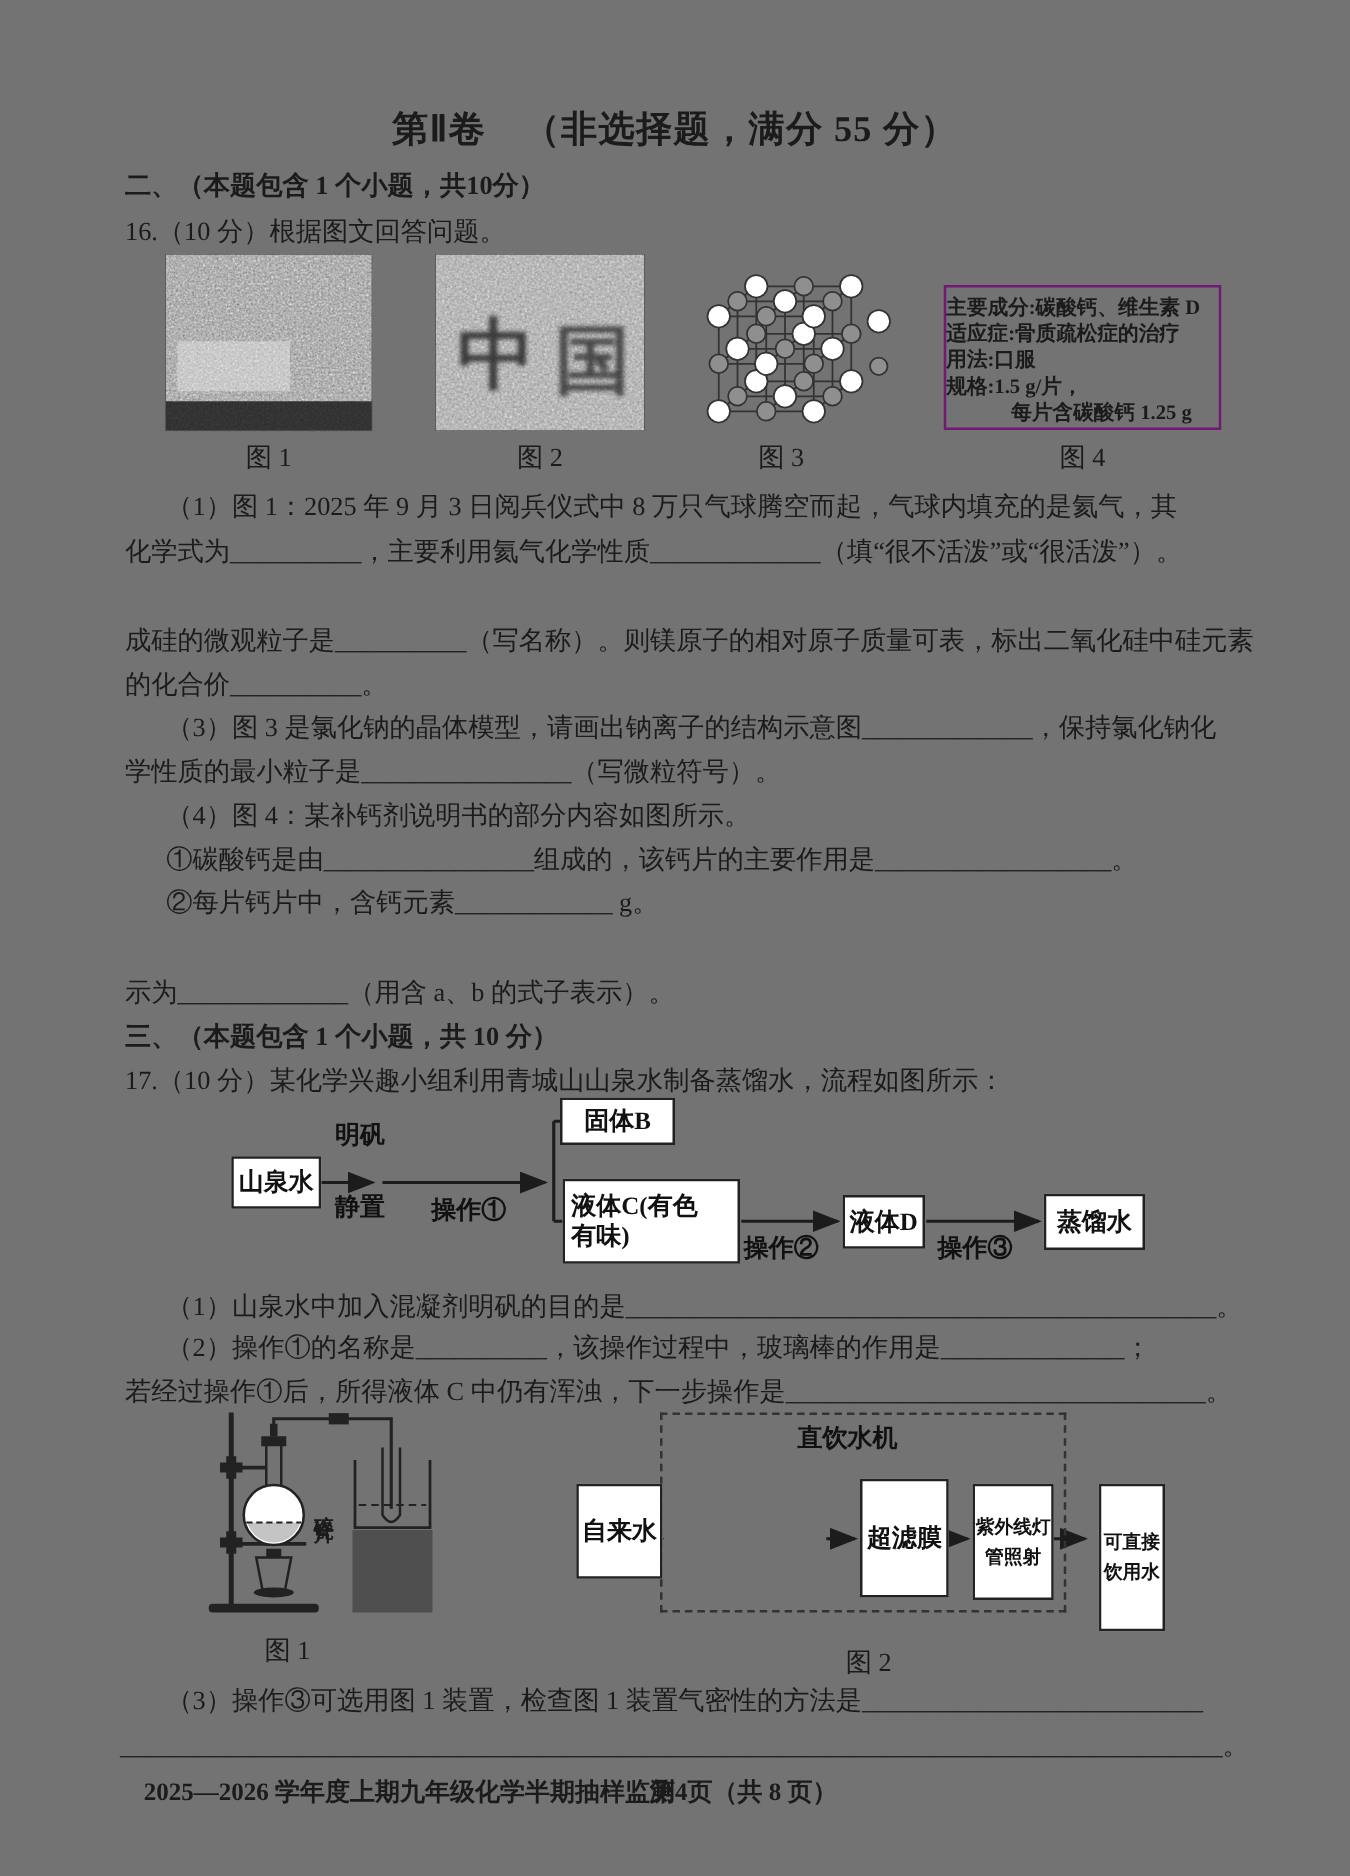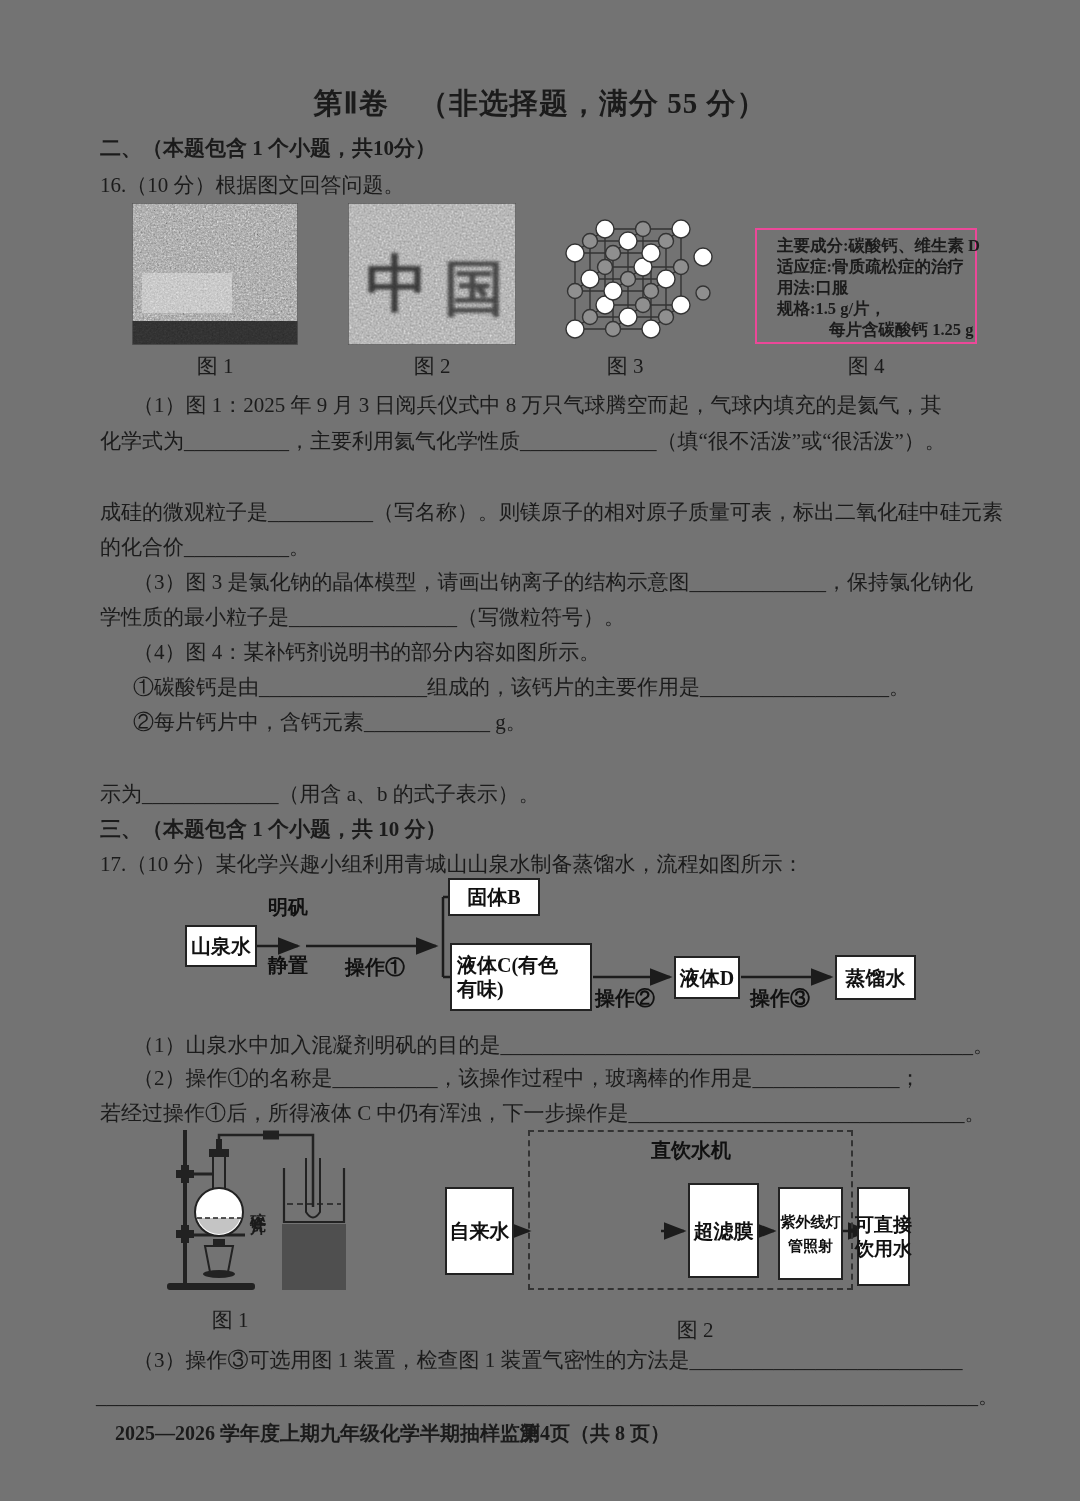"主要成分:碳酸钙、维生素 D" .medbox { border: 2px solid #ec4899 -> 2px solid #701a75; padding: 5px 20px -> 5px 0 }
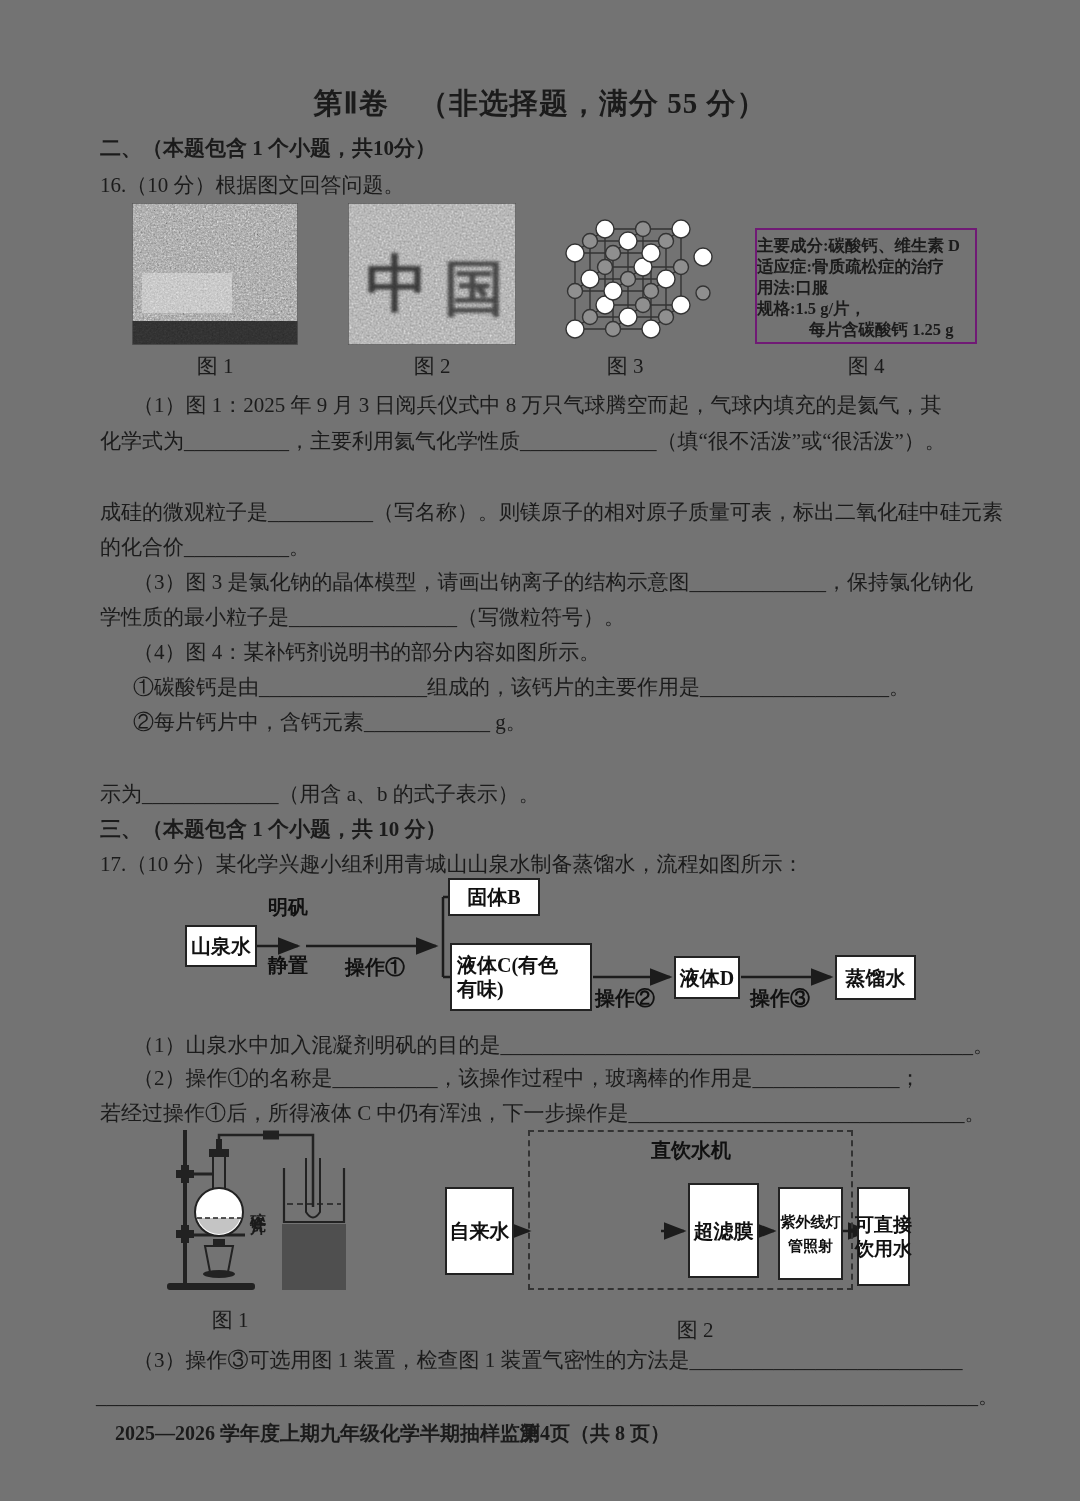"直饮水机" div.flabel { left: 216px -> 203px }
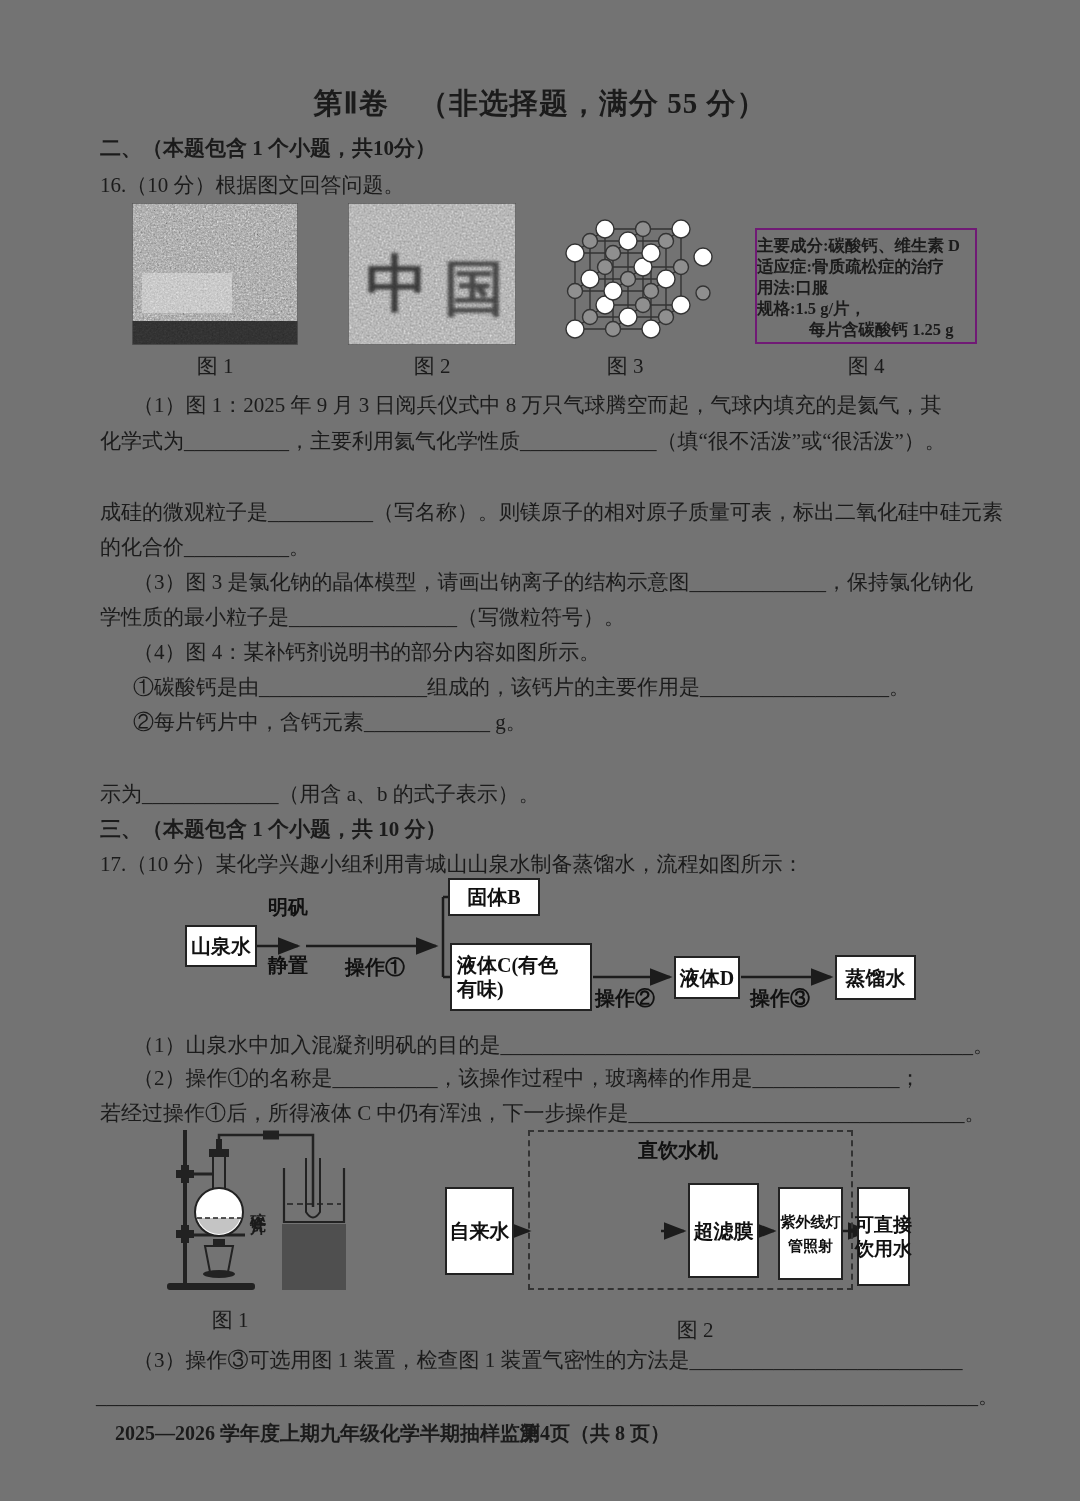"自来水" div.fbox { height: 88px -> 76px; left: 10px -> 26px }
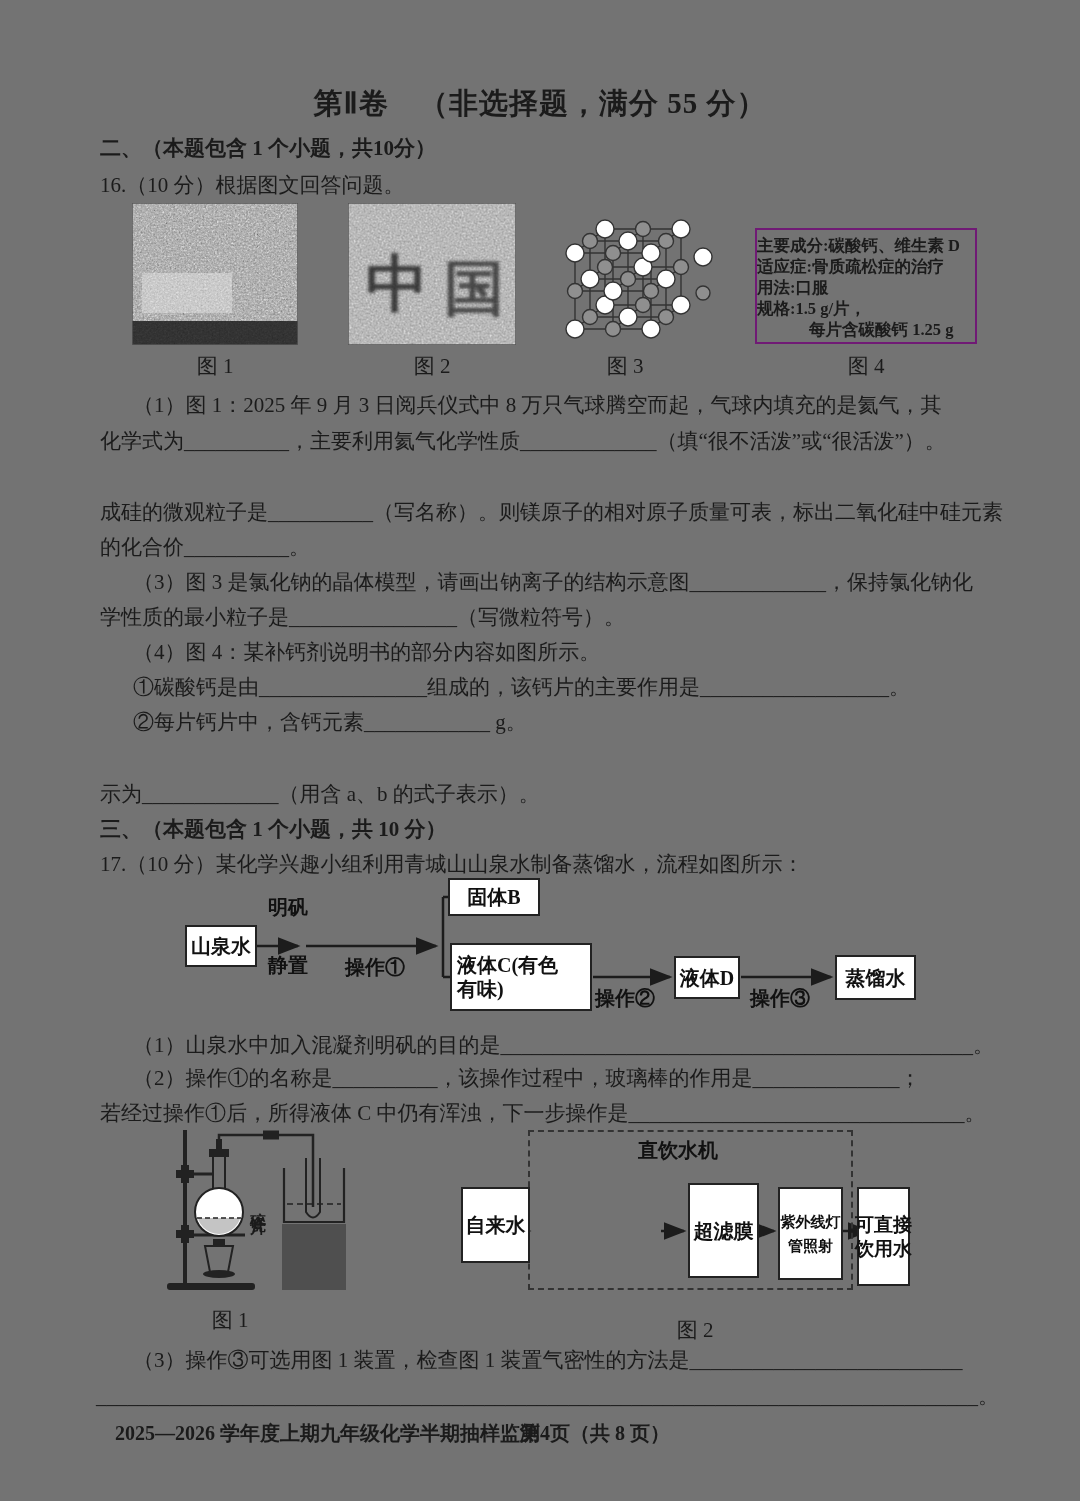"可直接" div.fbox { font-size: 19px -> 15px; height: 99px -> 118px; left: 422px -> 444px }
